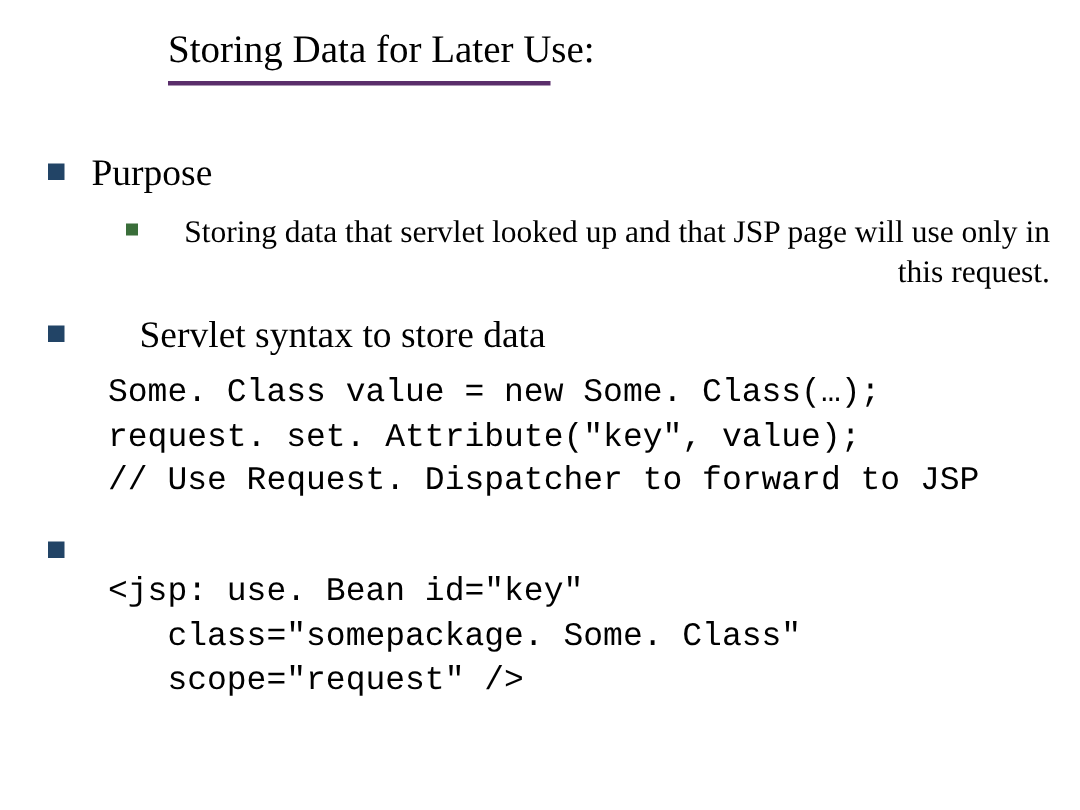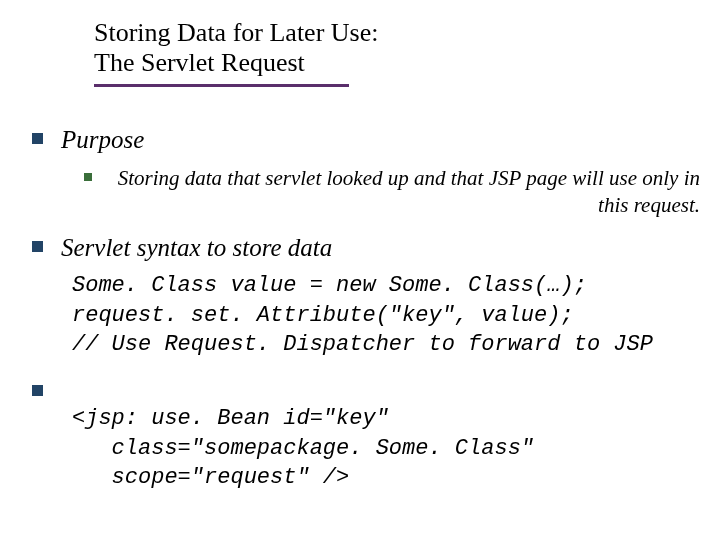"Storing Data for Later Use:" .title-block { left: 94px -> 112px }
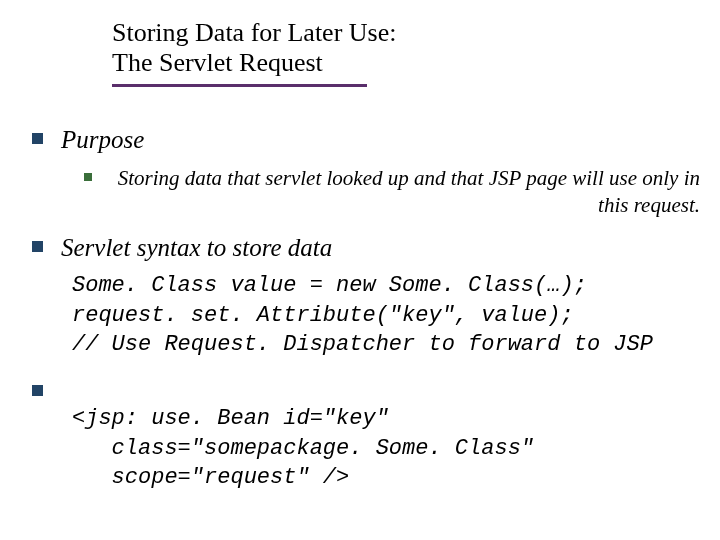"The Servlet Request" div.title-line { html: <div>The Servlet Request</div> -> none }
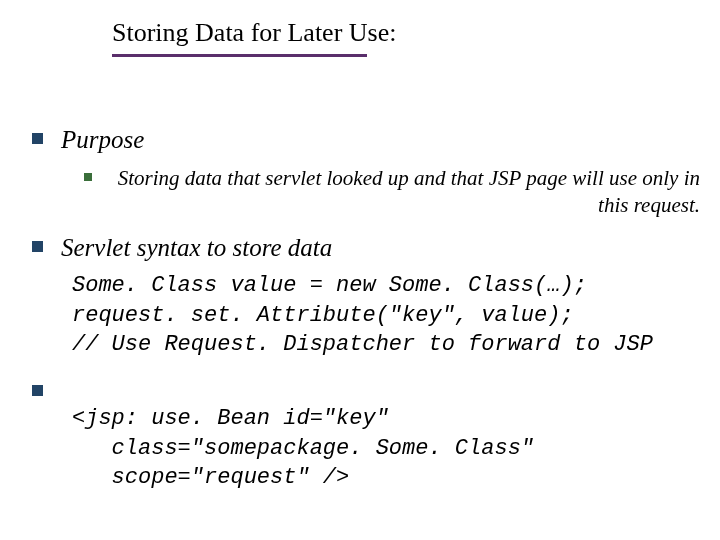"Purpose" .content { font-style: italic -> none; top: 124px -> 100px }
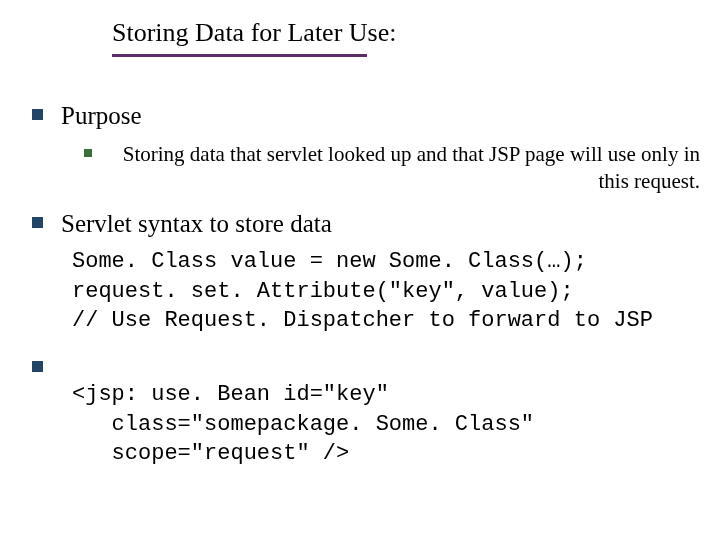"Servlet syntax to store data" .gap-top { gap: none -> 32px }
